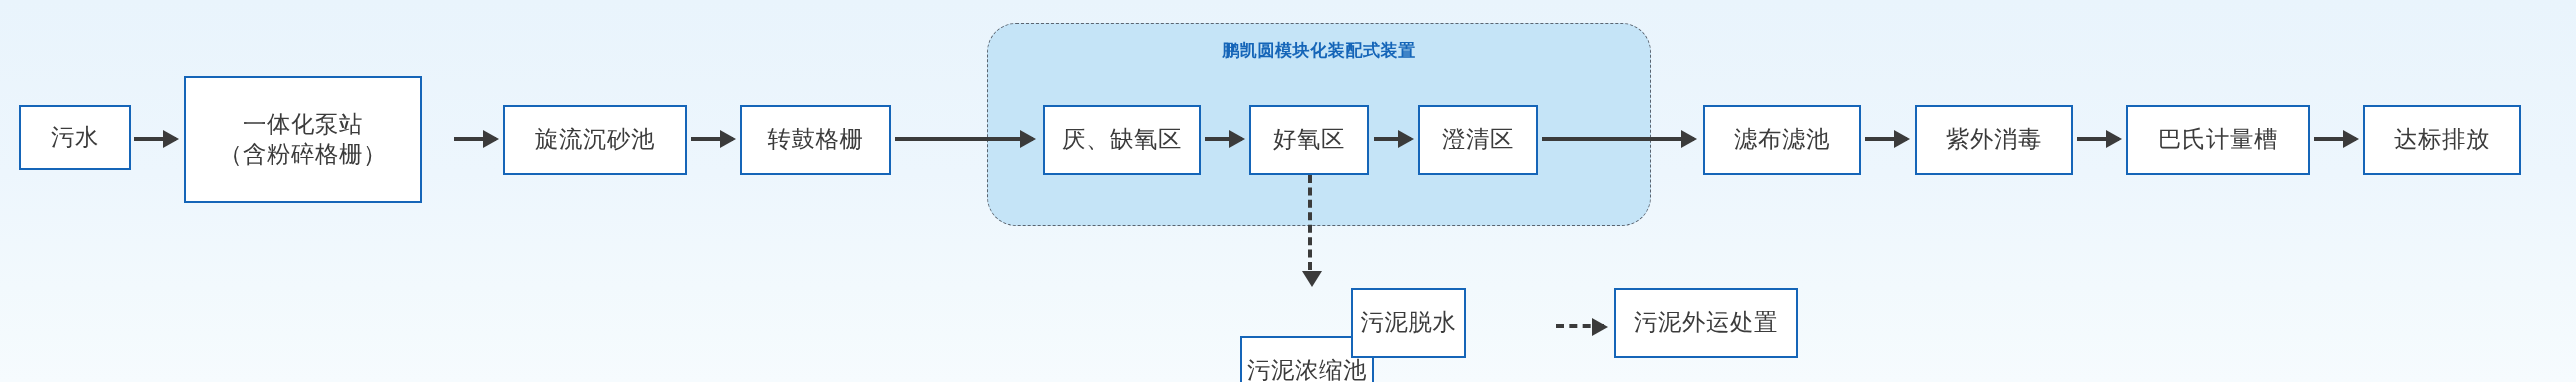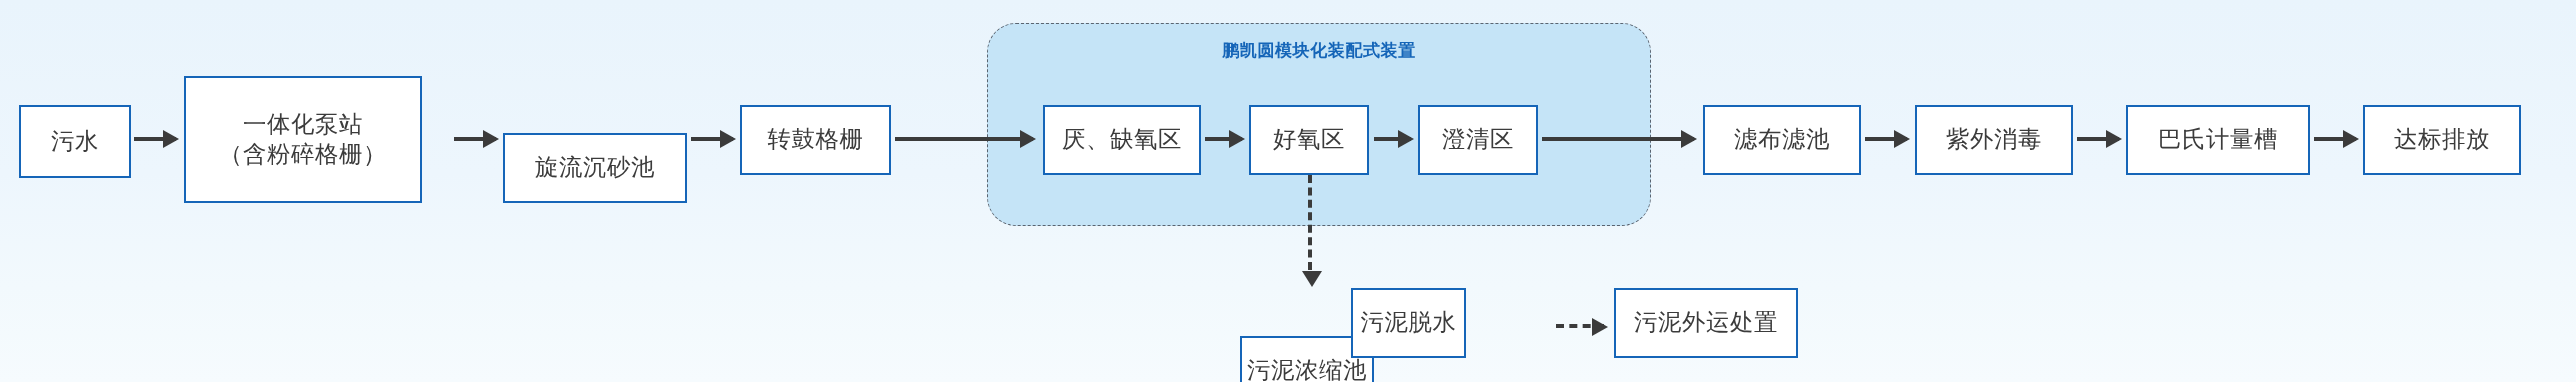"污水" div.node { height: 73px -> 65px }
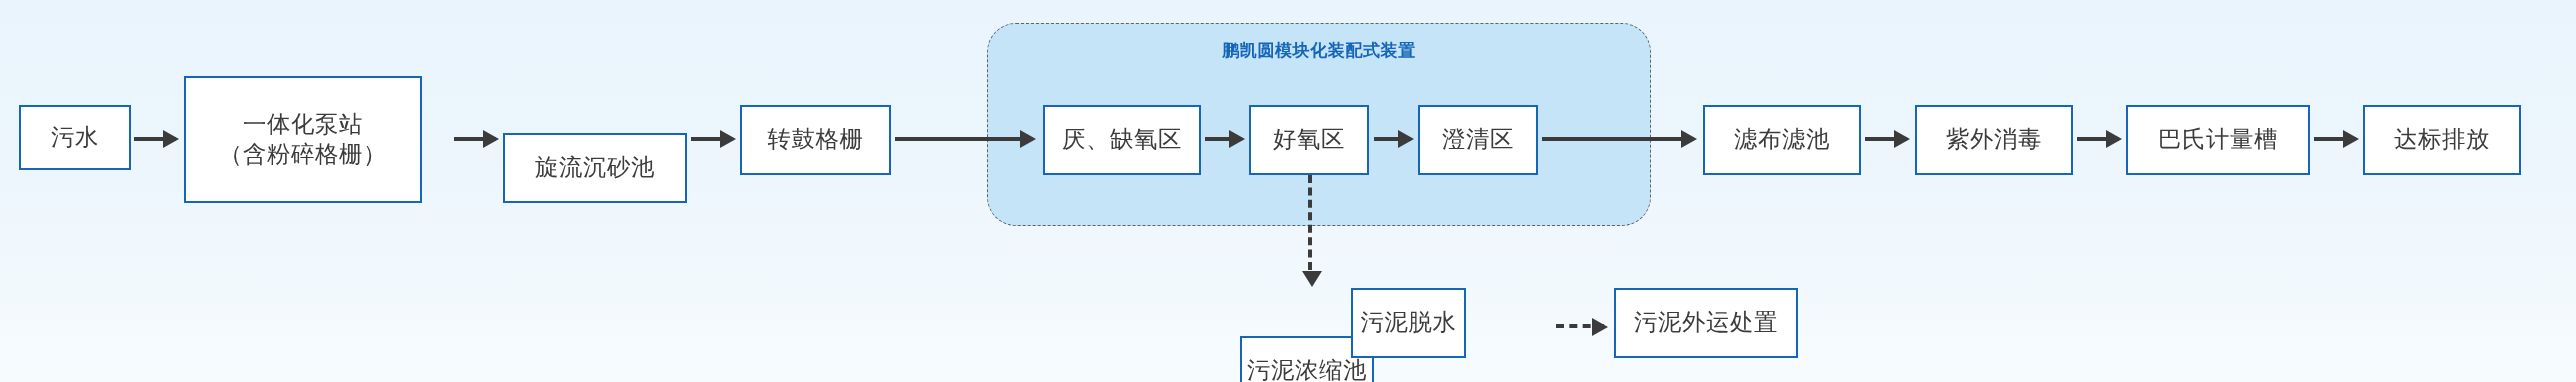"旋流沉砂池" div.node { margin-top: 28px -> none }
